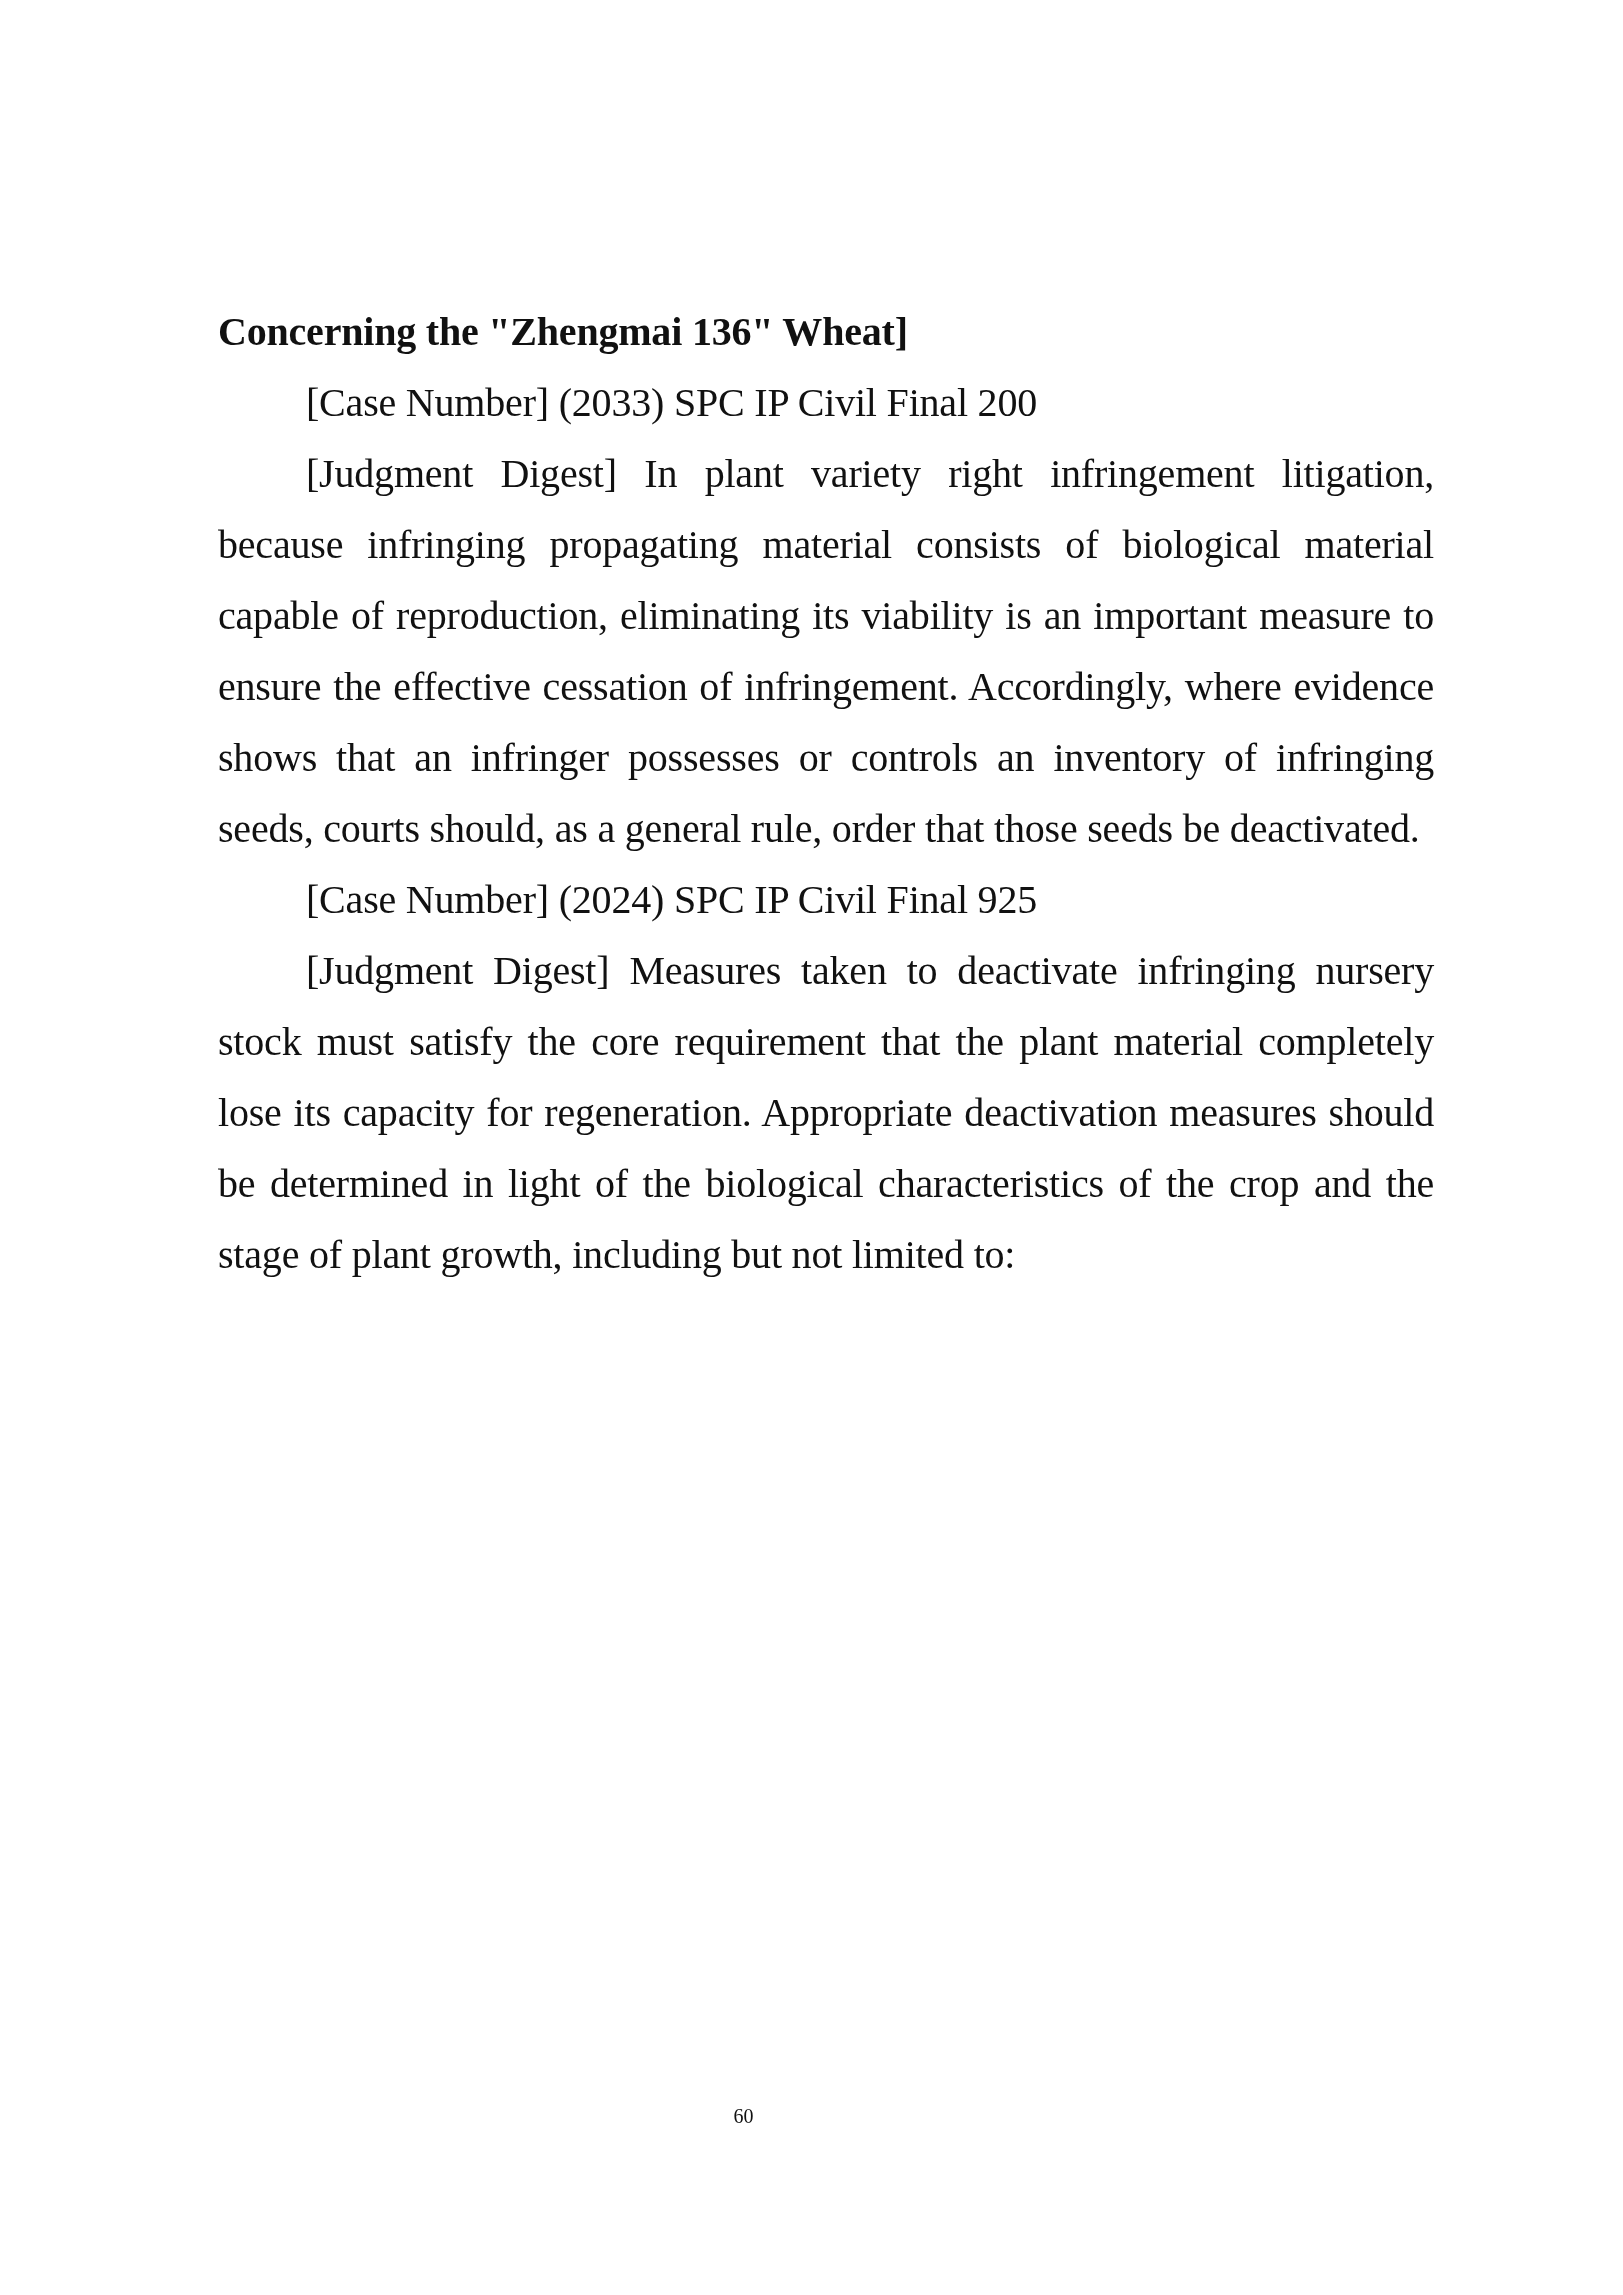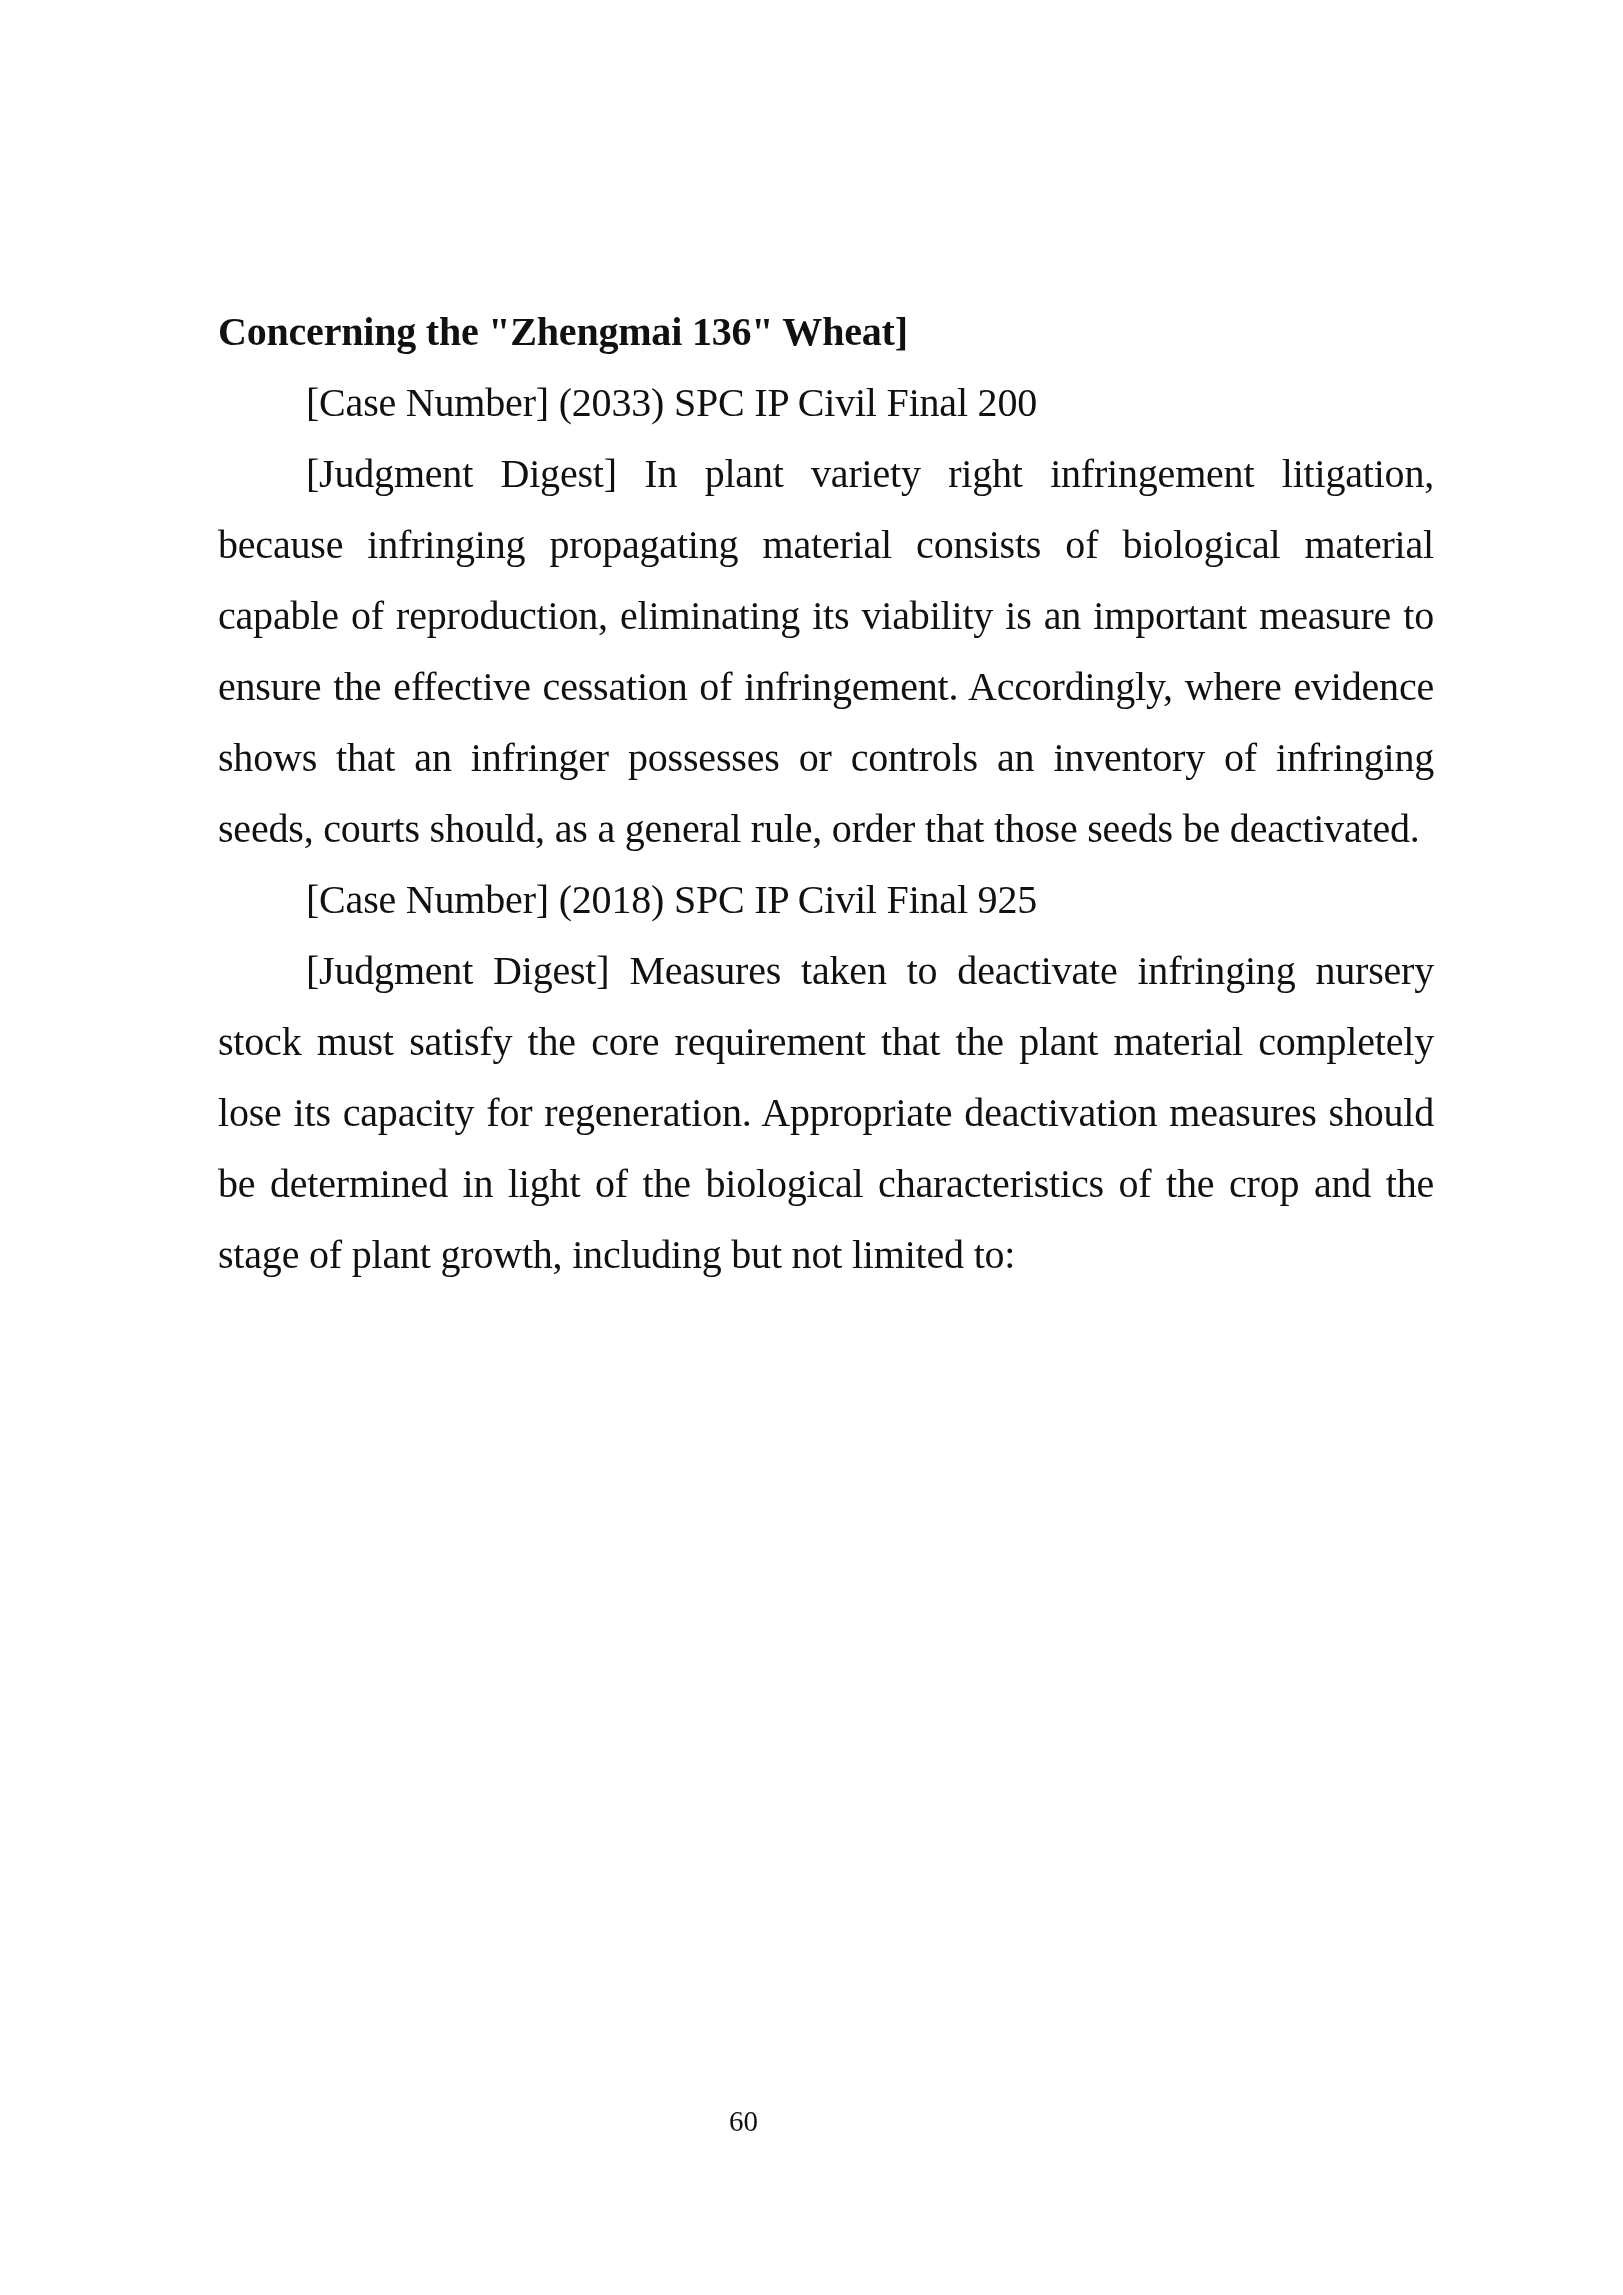"[Case Number] (2018) SPC IP" p.line-block { text: 2018 -> 2024 }
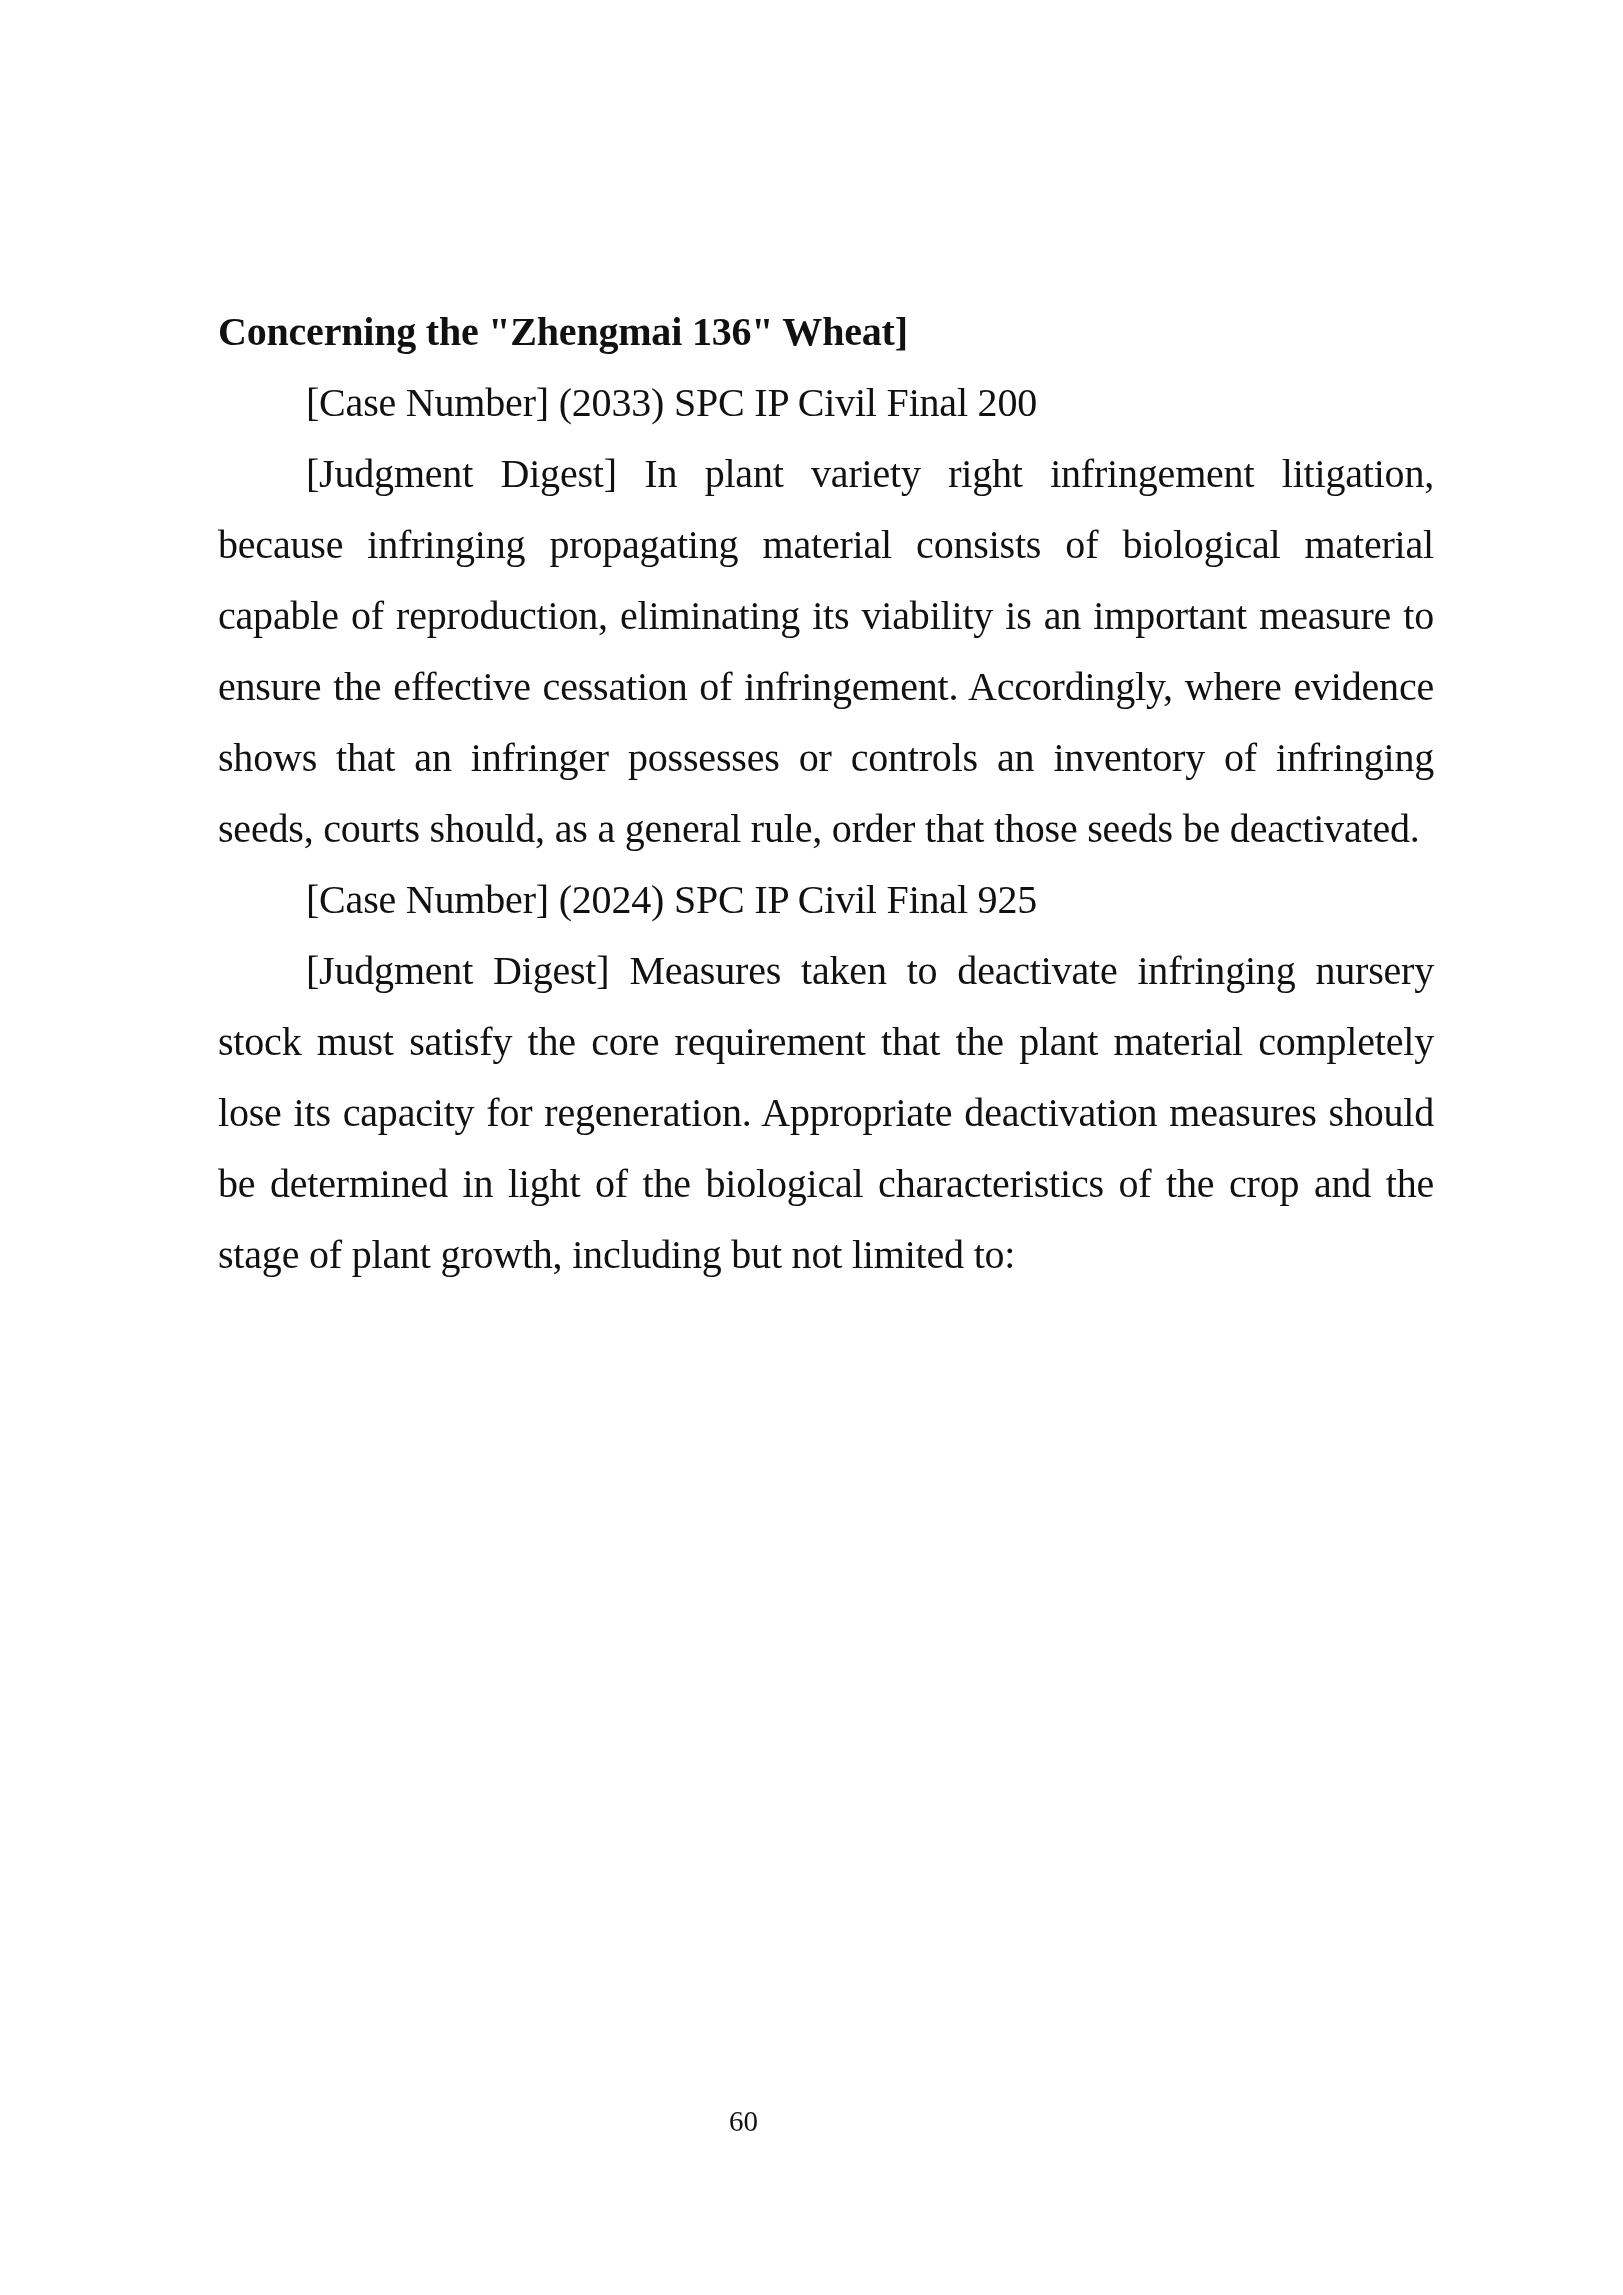"60" .page-number { font-size: 29px -> 20px }
